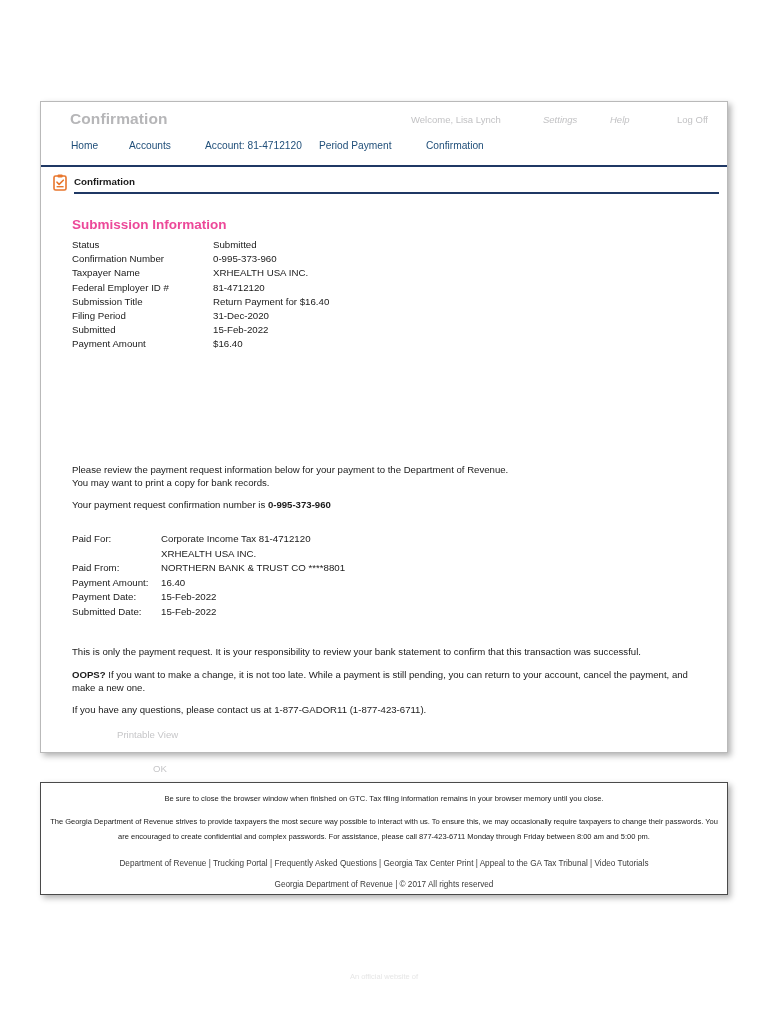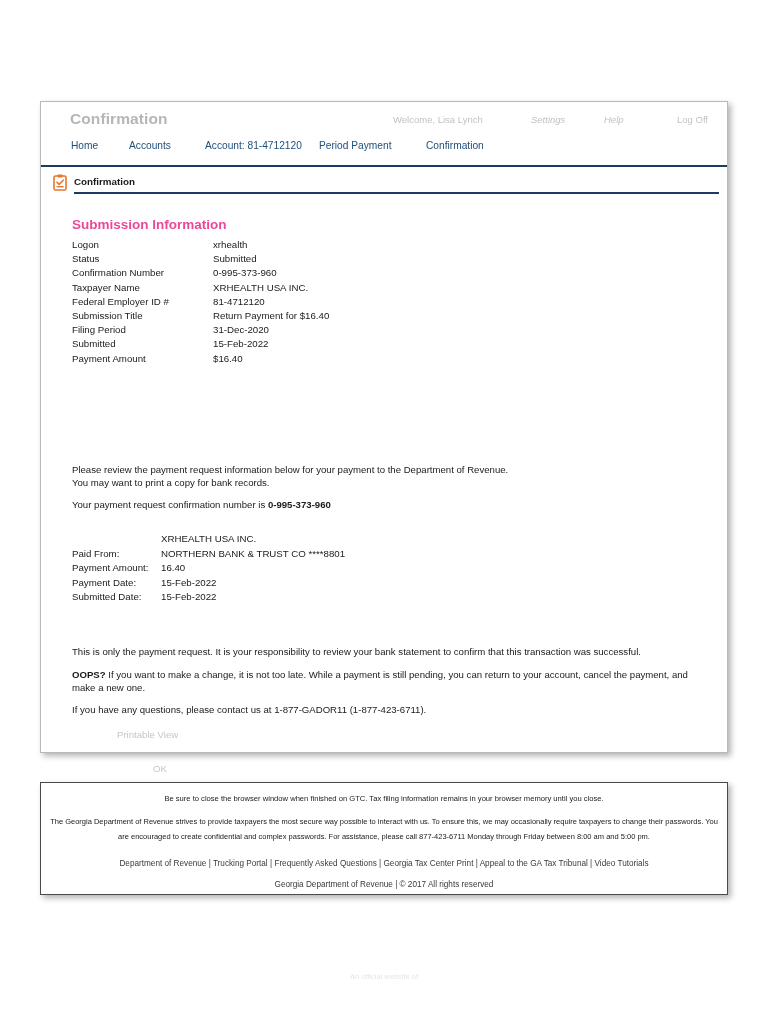"Welcome, Lisa Lynch" .header-right { gap: 13px -> 7px }
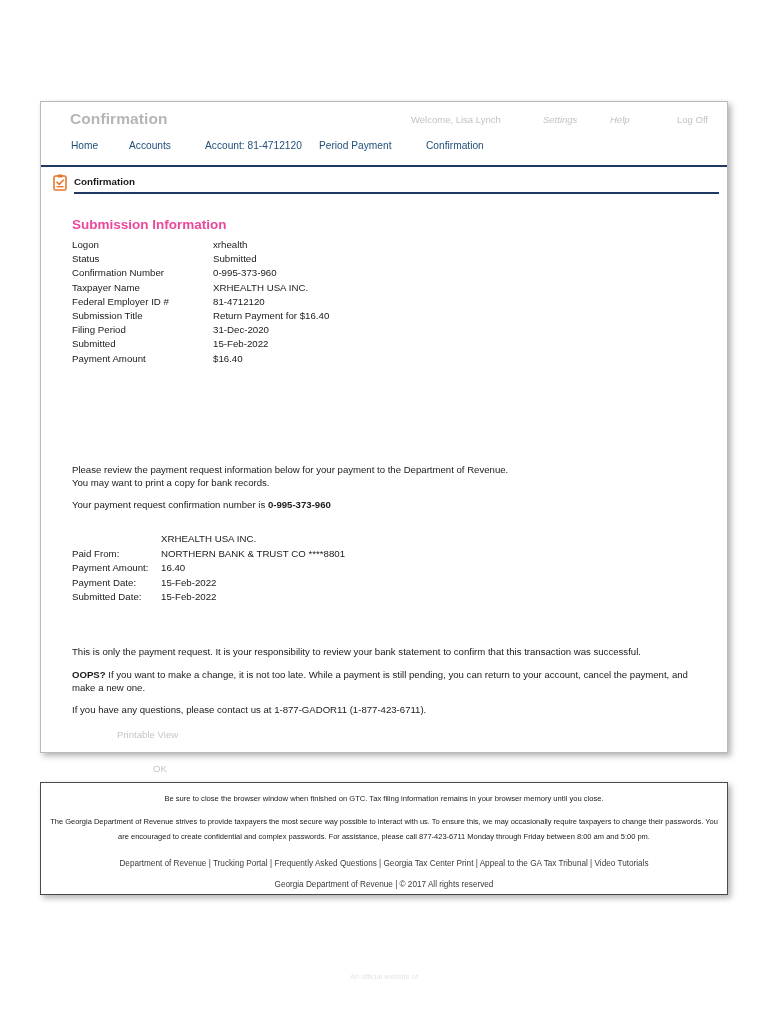"Logon" tr { html: <tr> <td>Logon</td> <td>xrhealth</td> </tr> -> none }
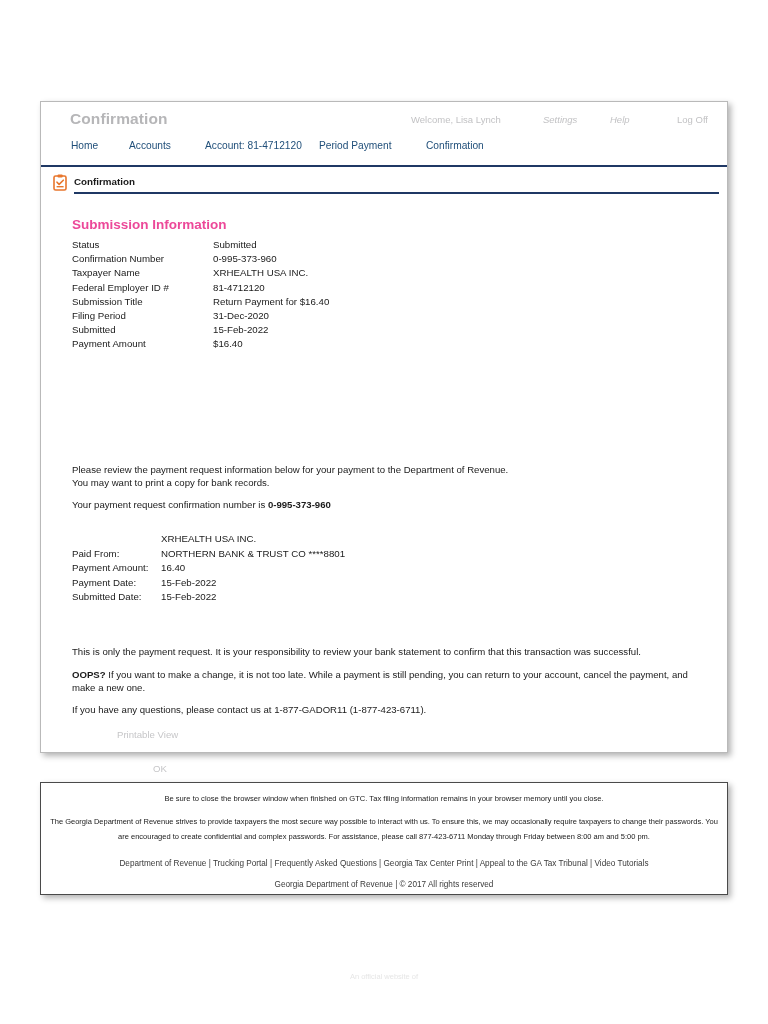"Paid For:" tr { html: none -> <tr> <td>Paid For:</td> <td>Corporate Income Tax 81-4712120</td> </tr> }
